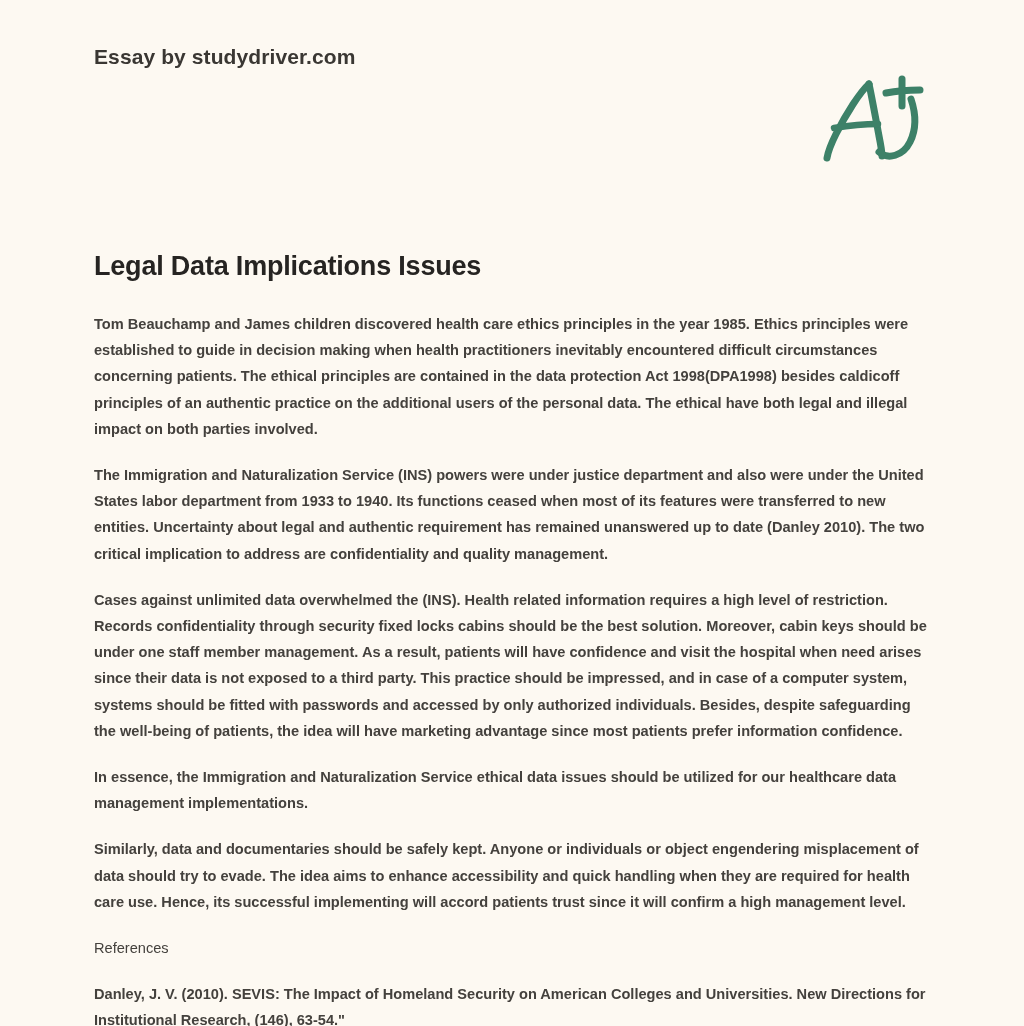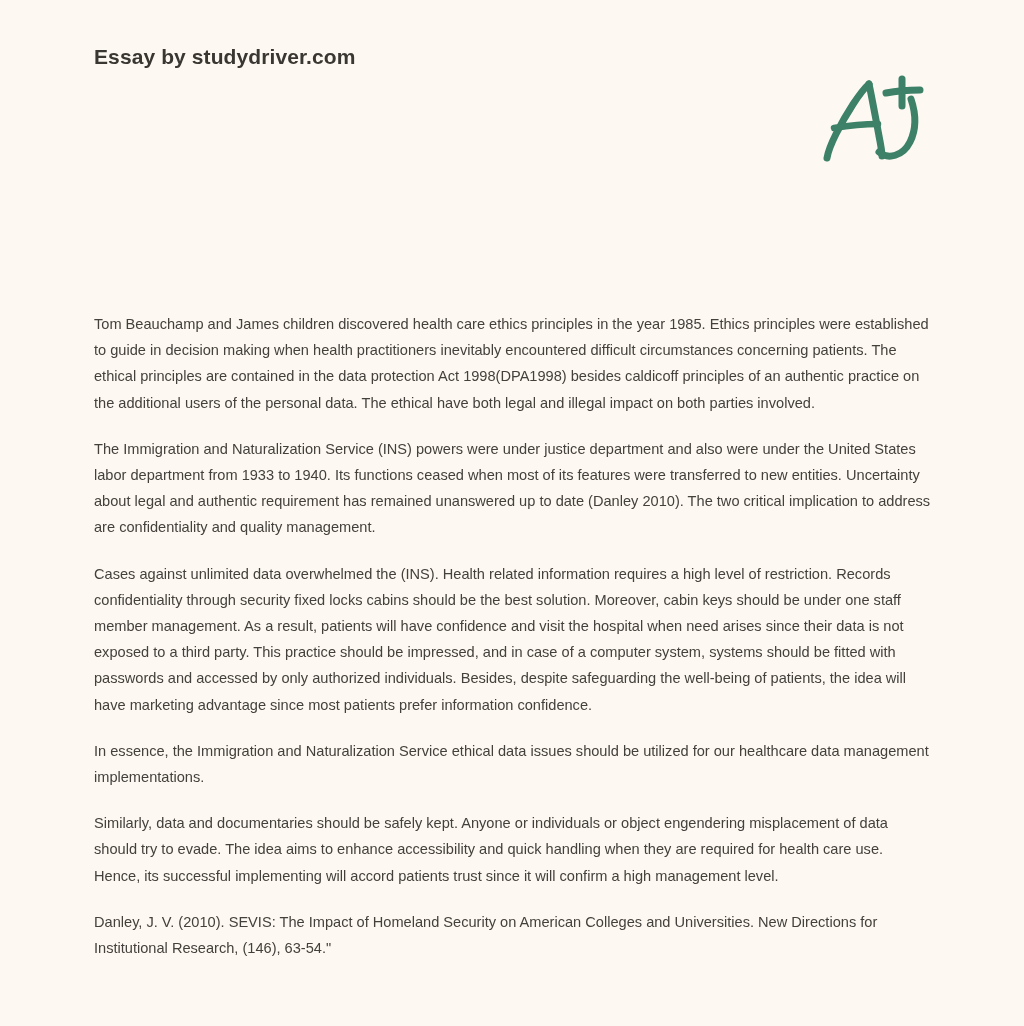"Legal Data Implications Issues" h1.doc-title { html: none -> <h1>Legal Data Implications Issues</h1> }
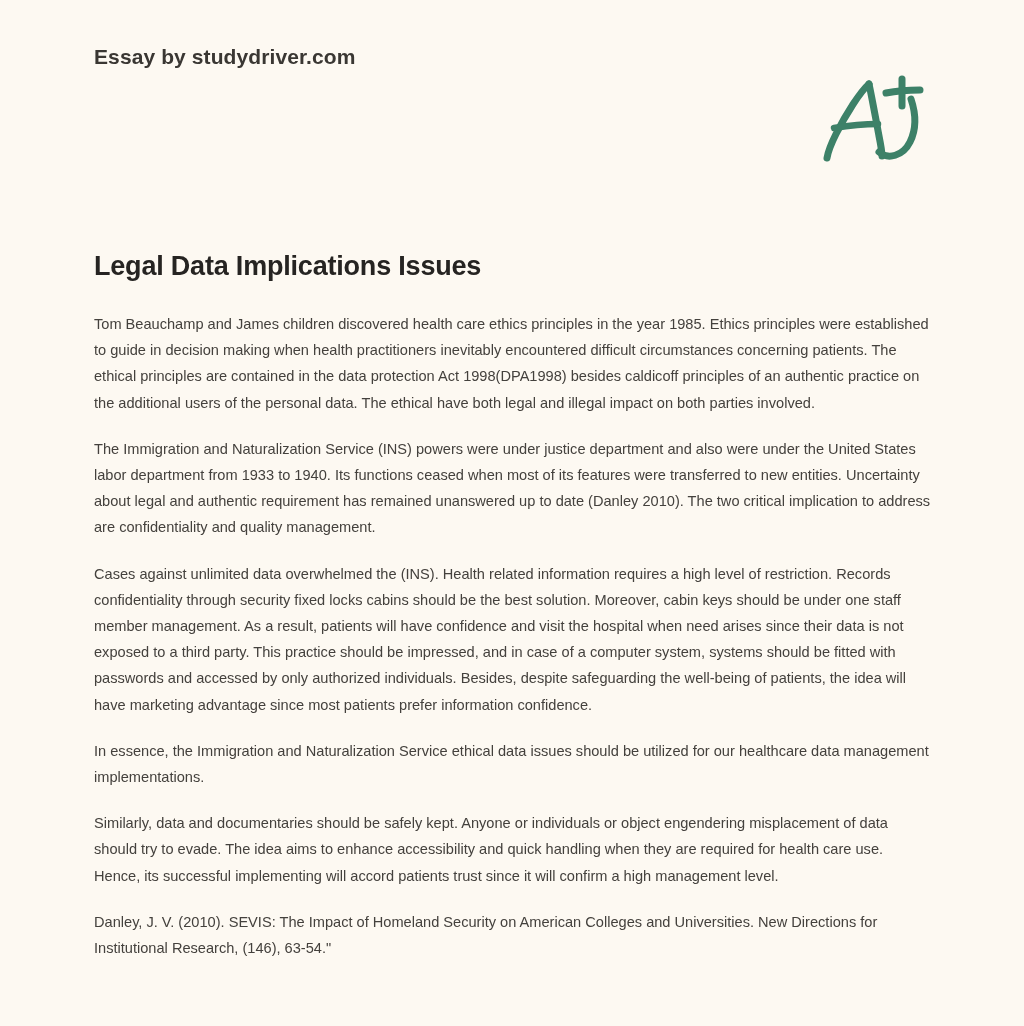"Tom Beauchamp and James children" .body-content p { font-weight: none -> bold }
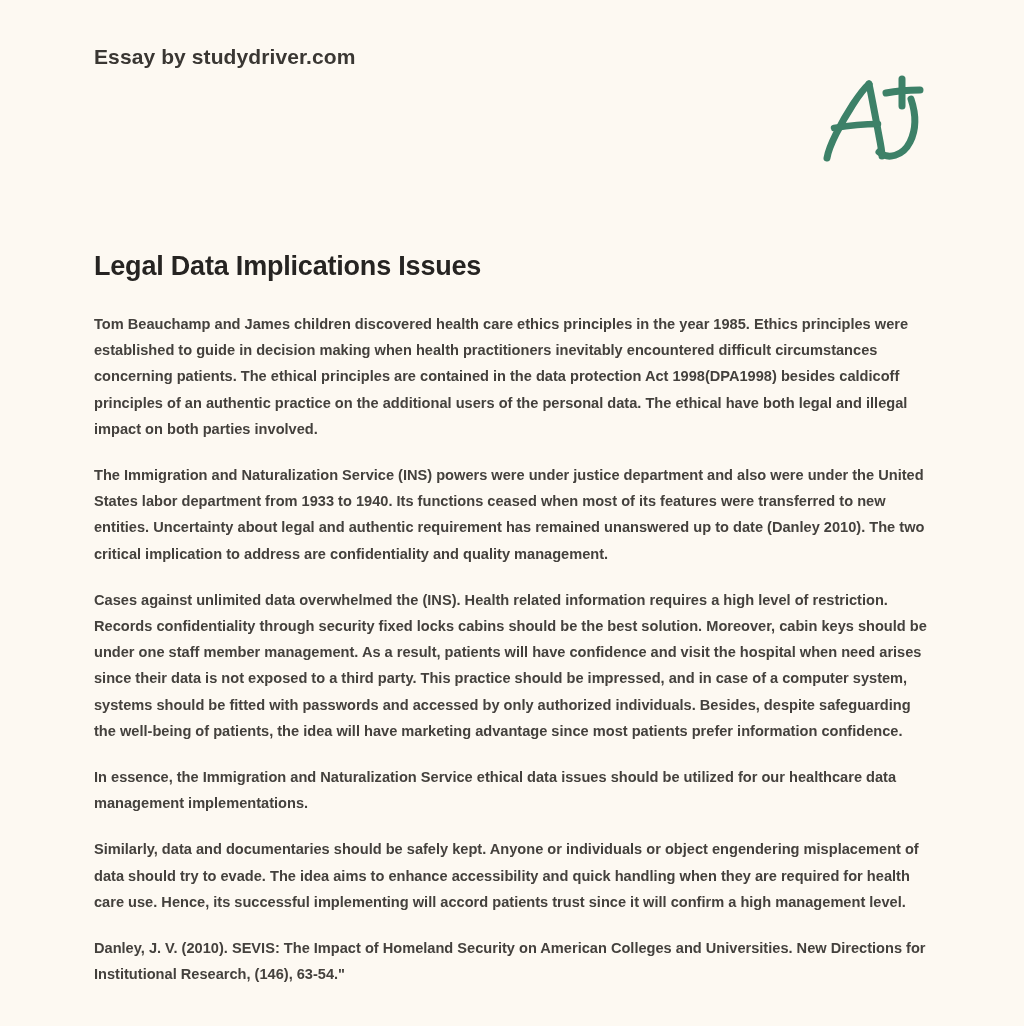"References" div.ref-heading { html: none -> <div>References</div> }
